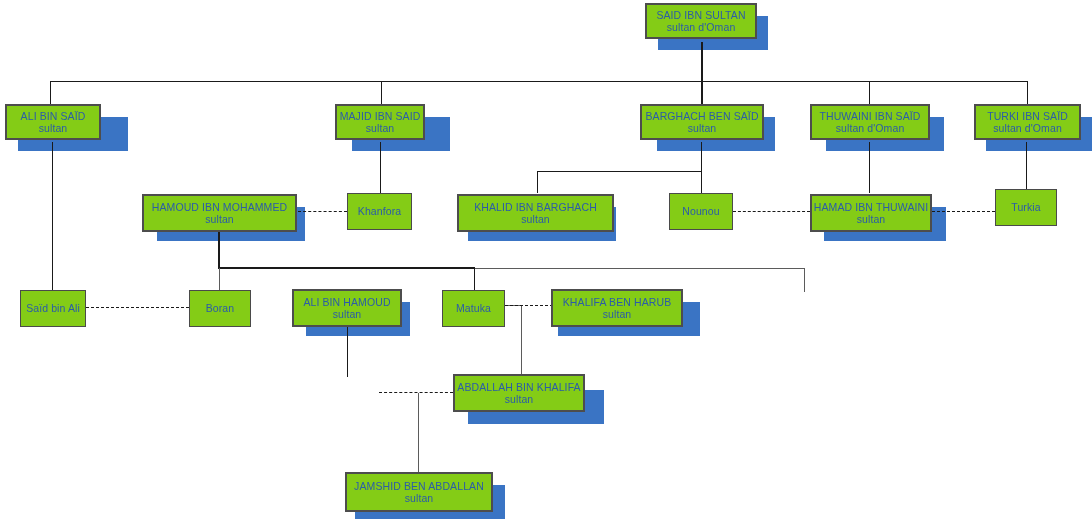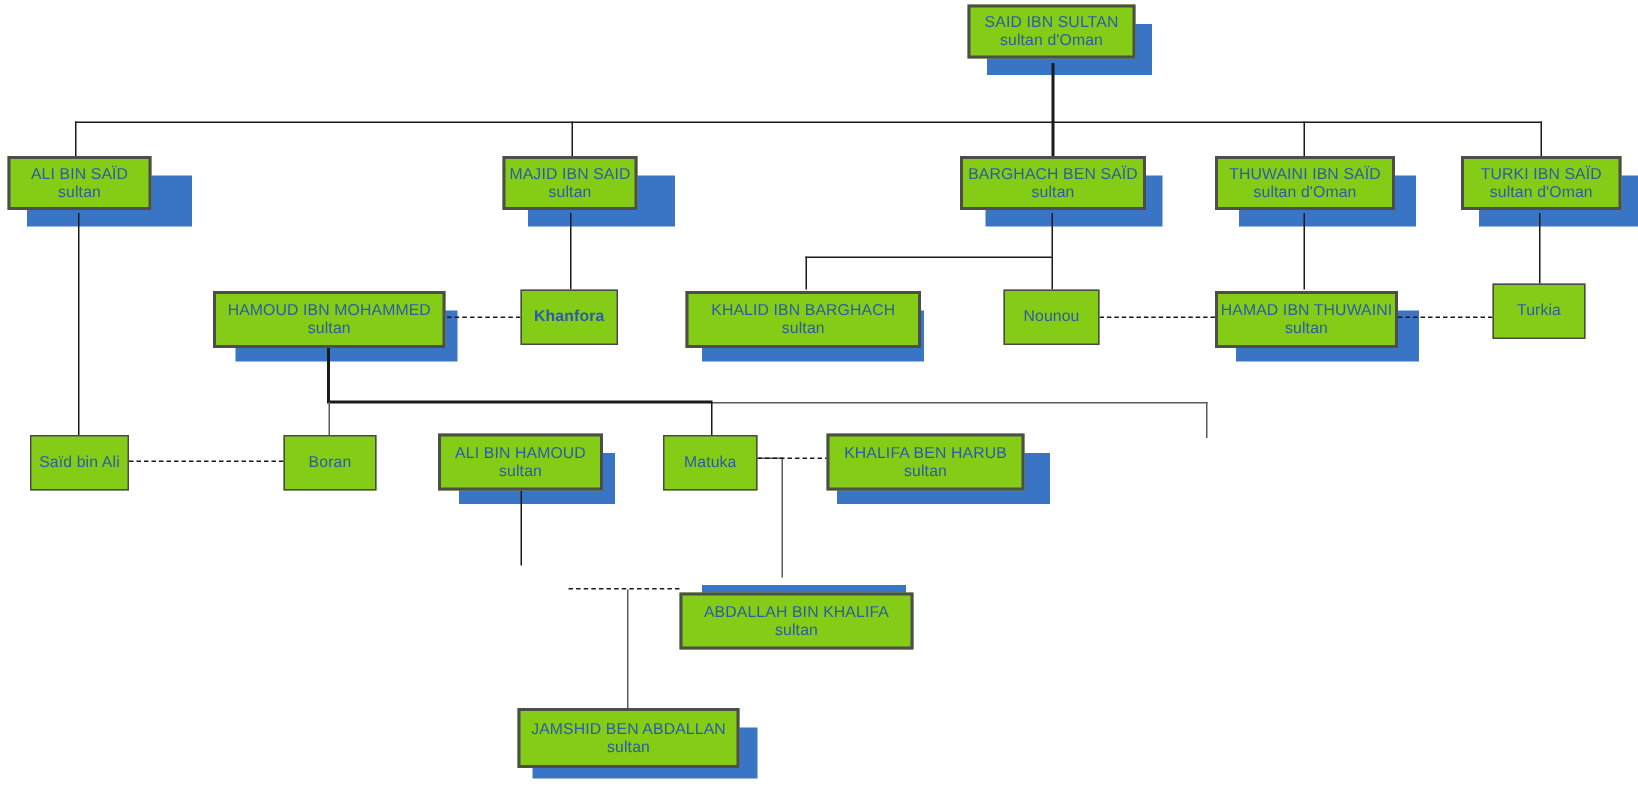"Khanfora" div.node { font-weight: bold -> none }
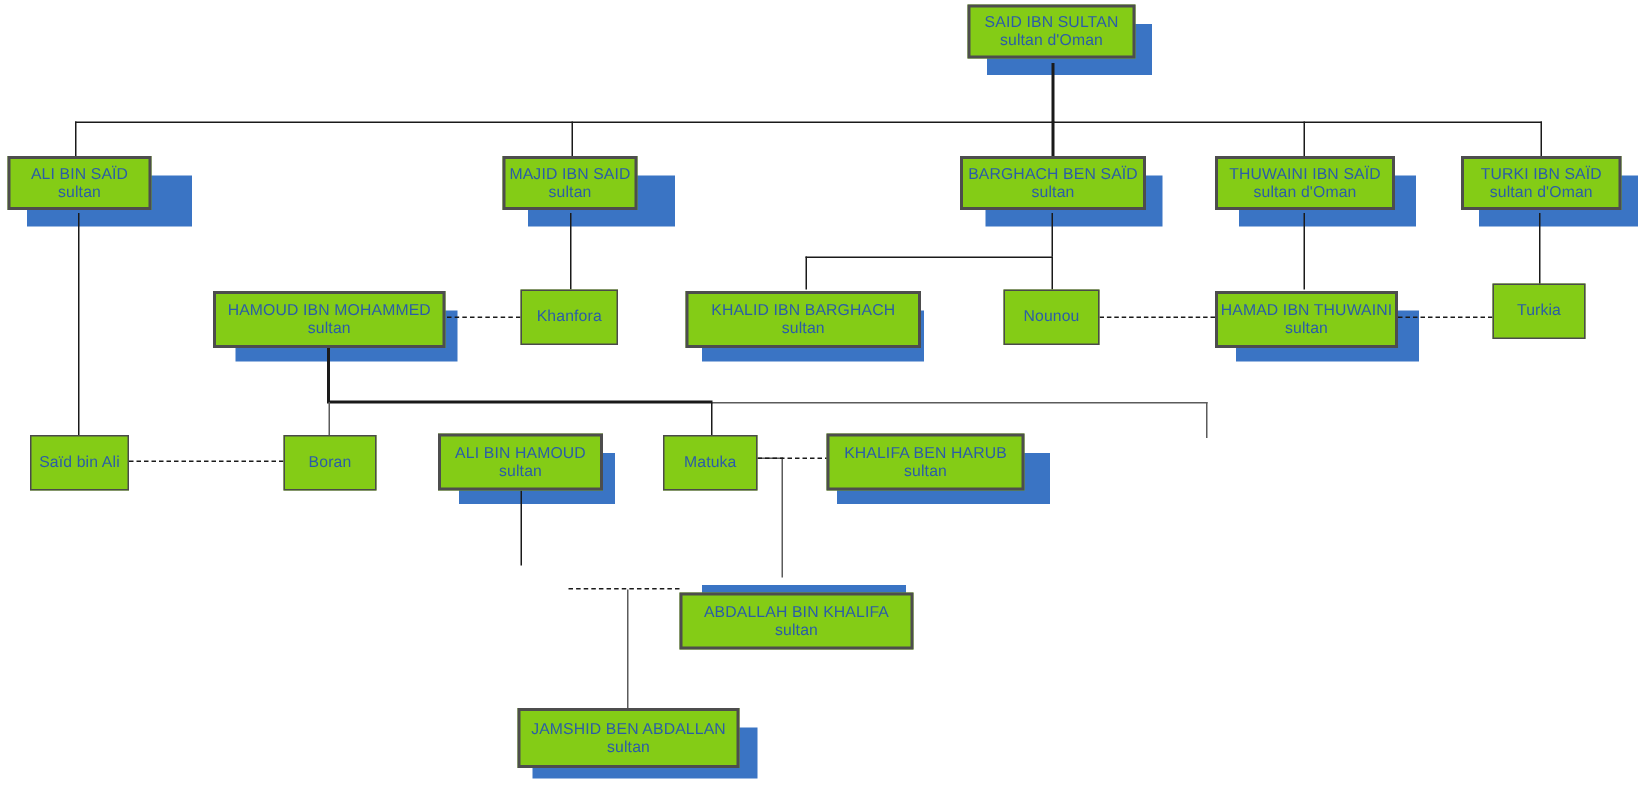"ABDALLAH BIN KHALIFA" div.node { top: 395px -> 374px; width: 156px -> 132px }
